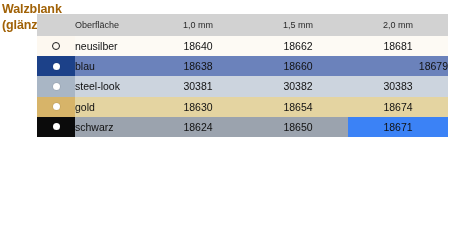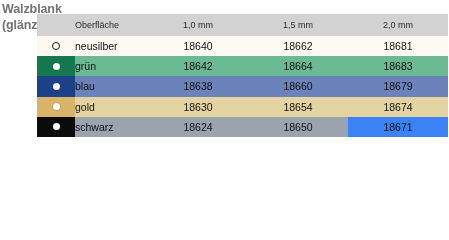"Walzblank" #title-block { color: #737373 -> #a16207 }
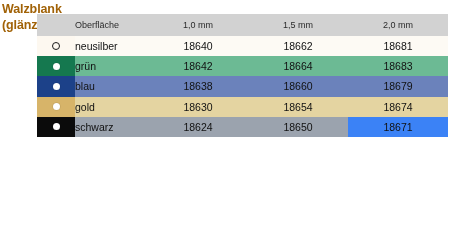"grün" tr.data-row { html: <tr> <td> <span></span> </td> <td>grün</td> <td>18642</td> <td>18664</td> <td>18683</td> </tr> -> none }
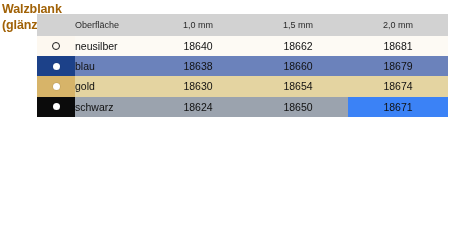"18679" td.cell-price { text-align: none -> right }
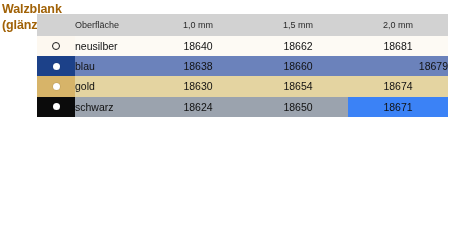"steel-look" tr.data-row { html: none -> <tr> <td> <span></span> </td> <td>steel-look</td> <td>30381</td> <td>30382</td> <td>30383</td> </tr> }
